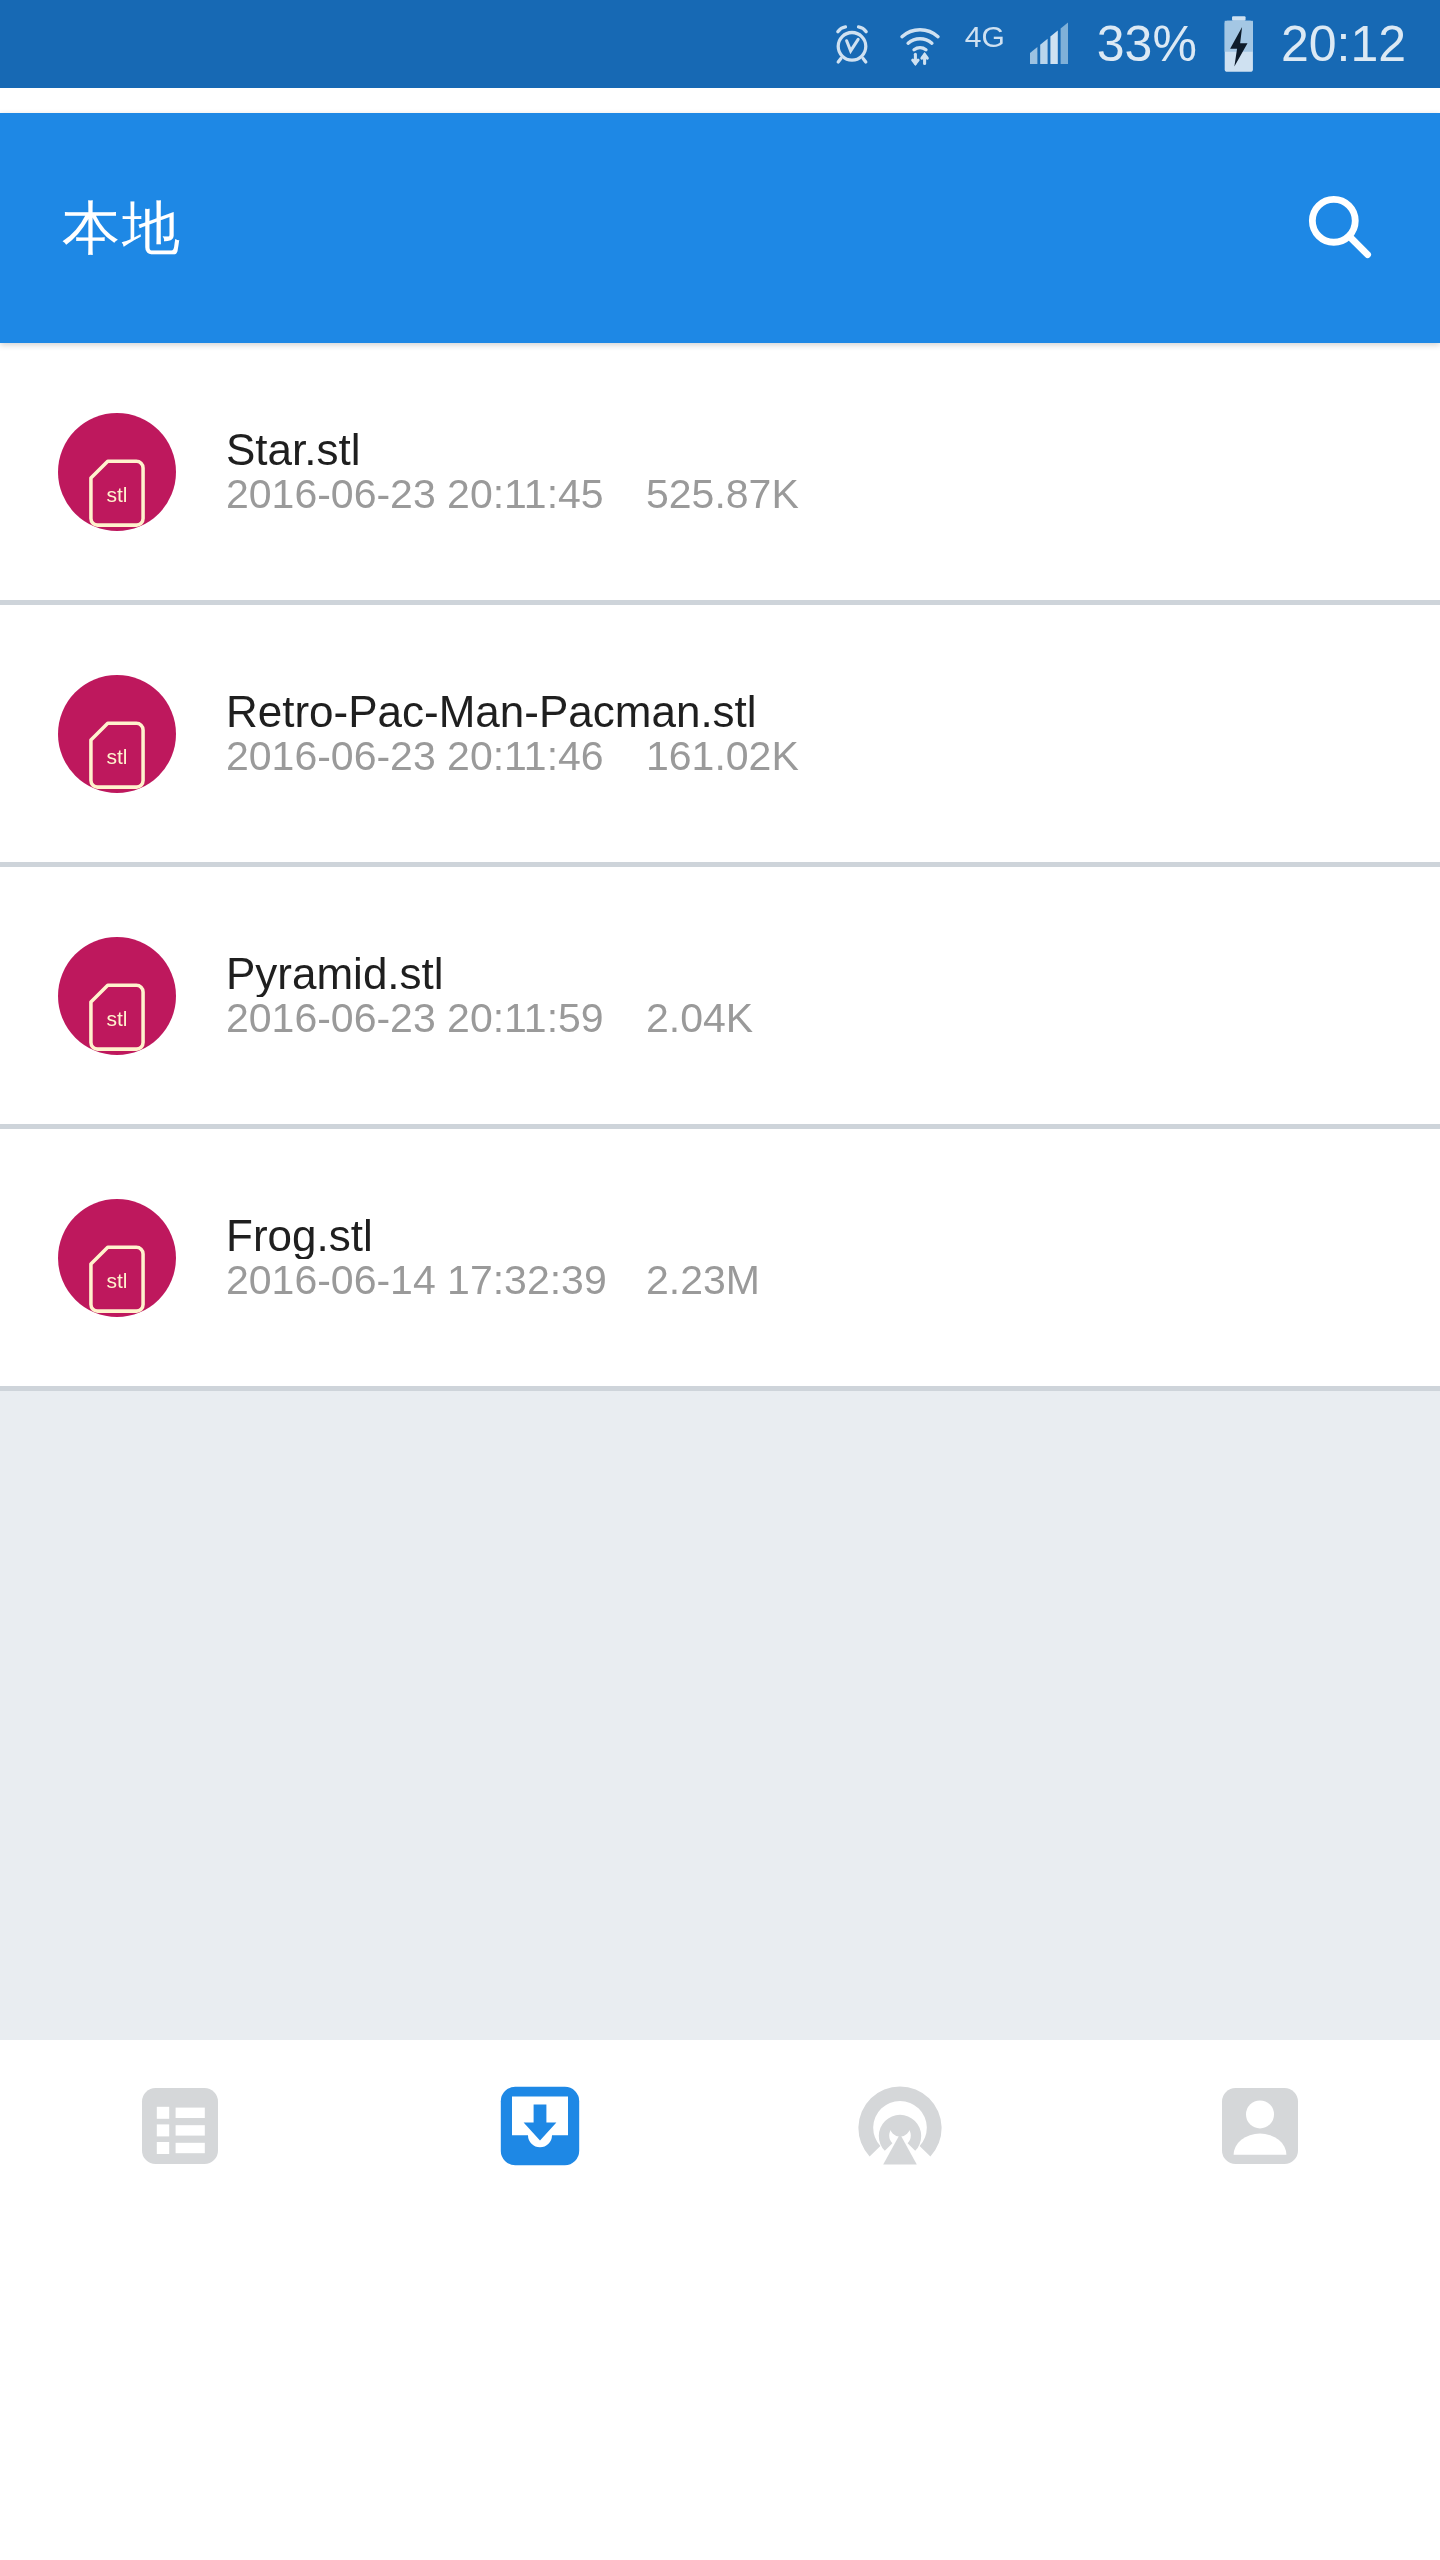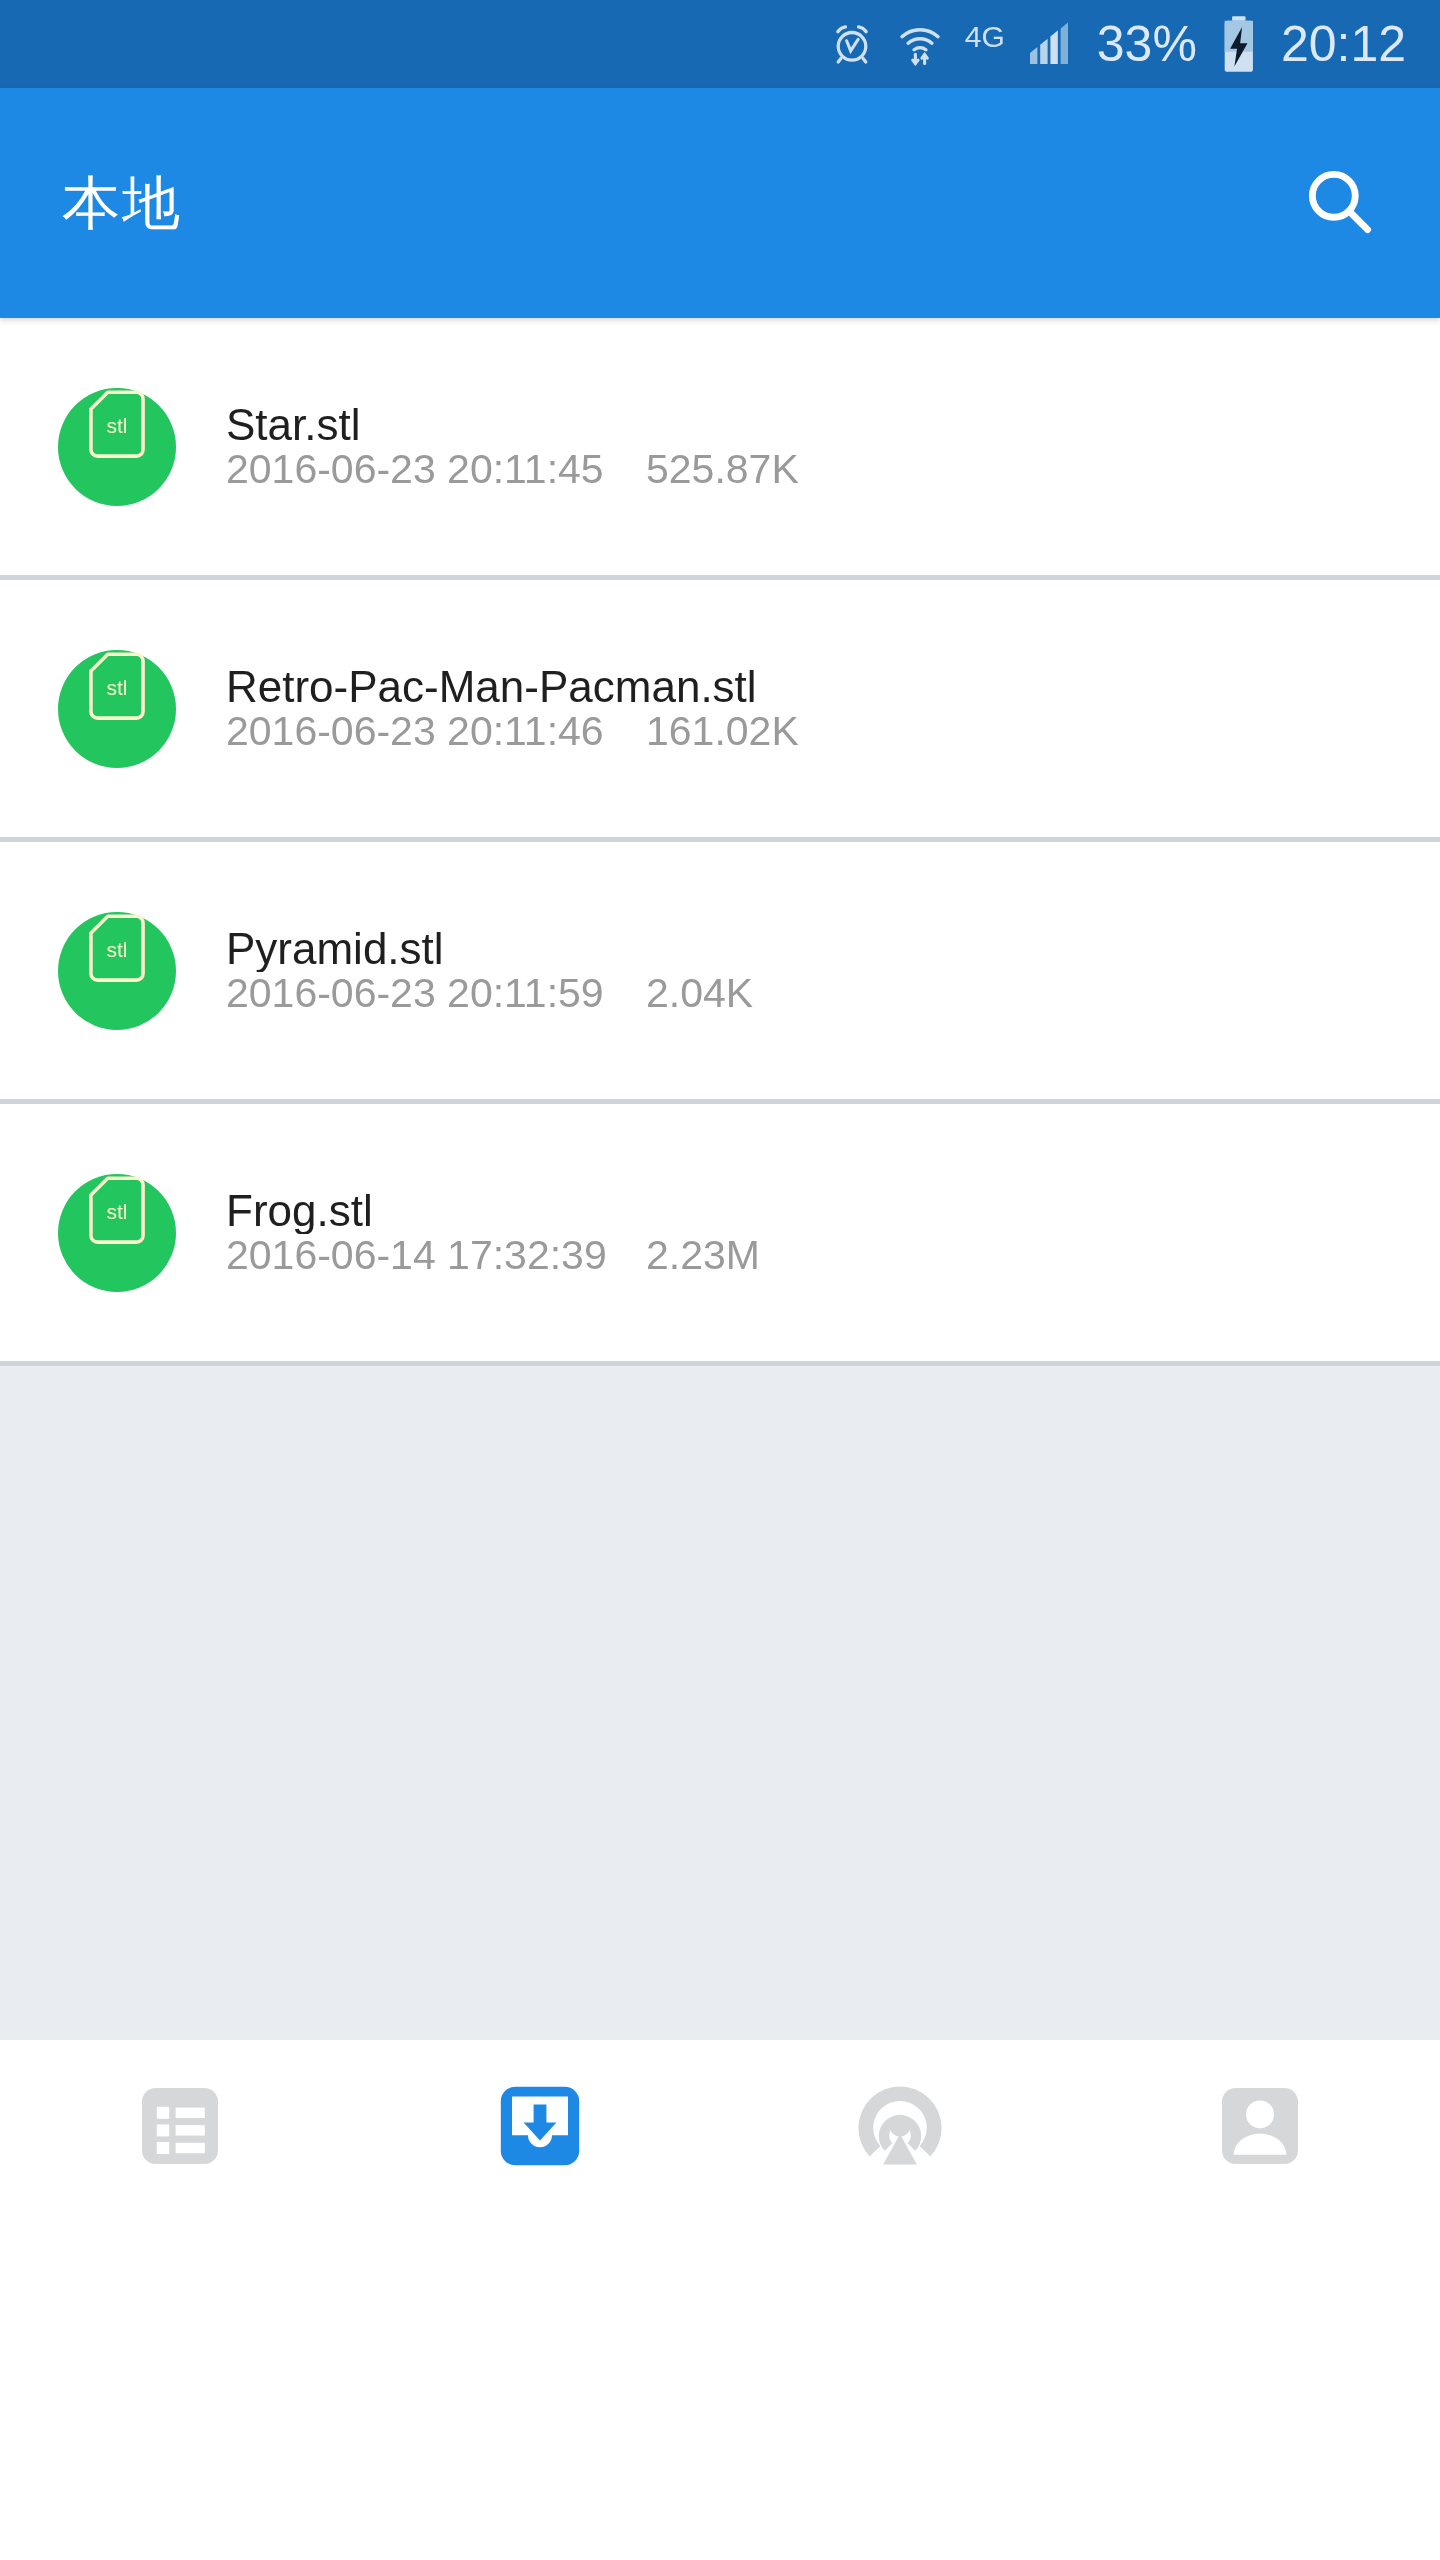"本地" .app-bar { margin-top: none -> 25px }
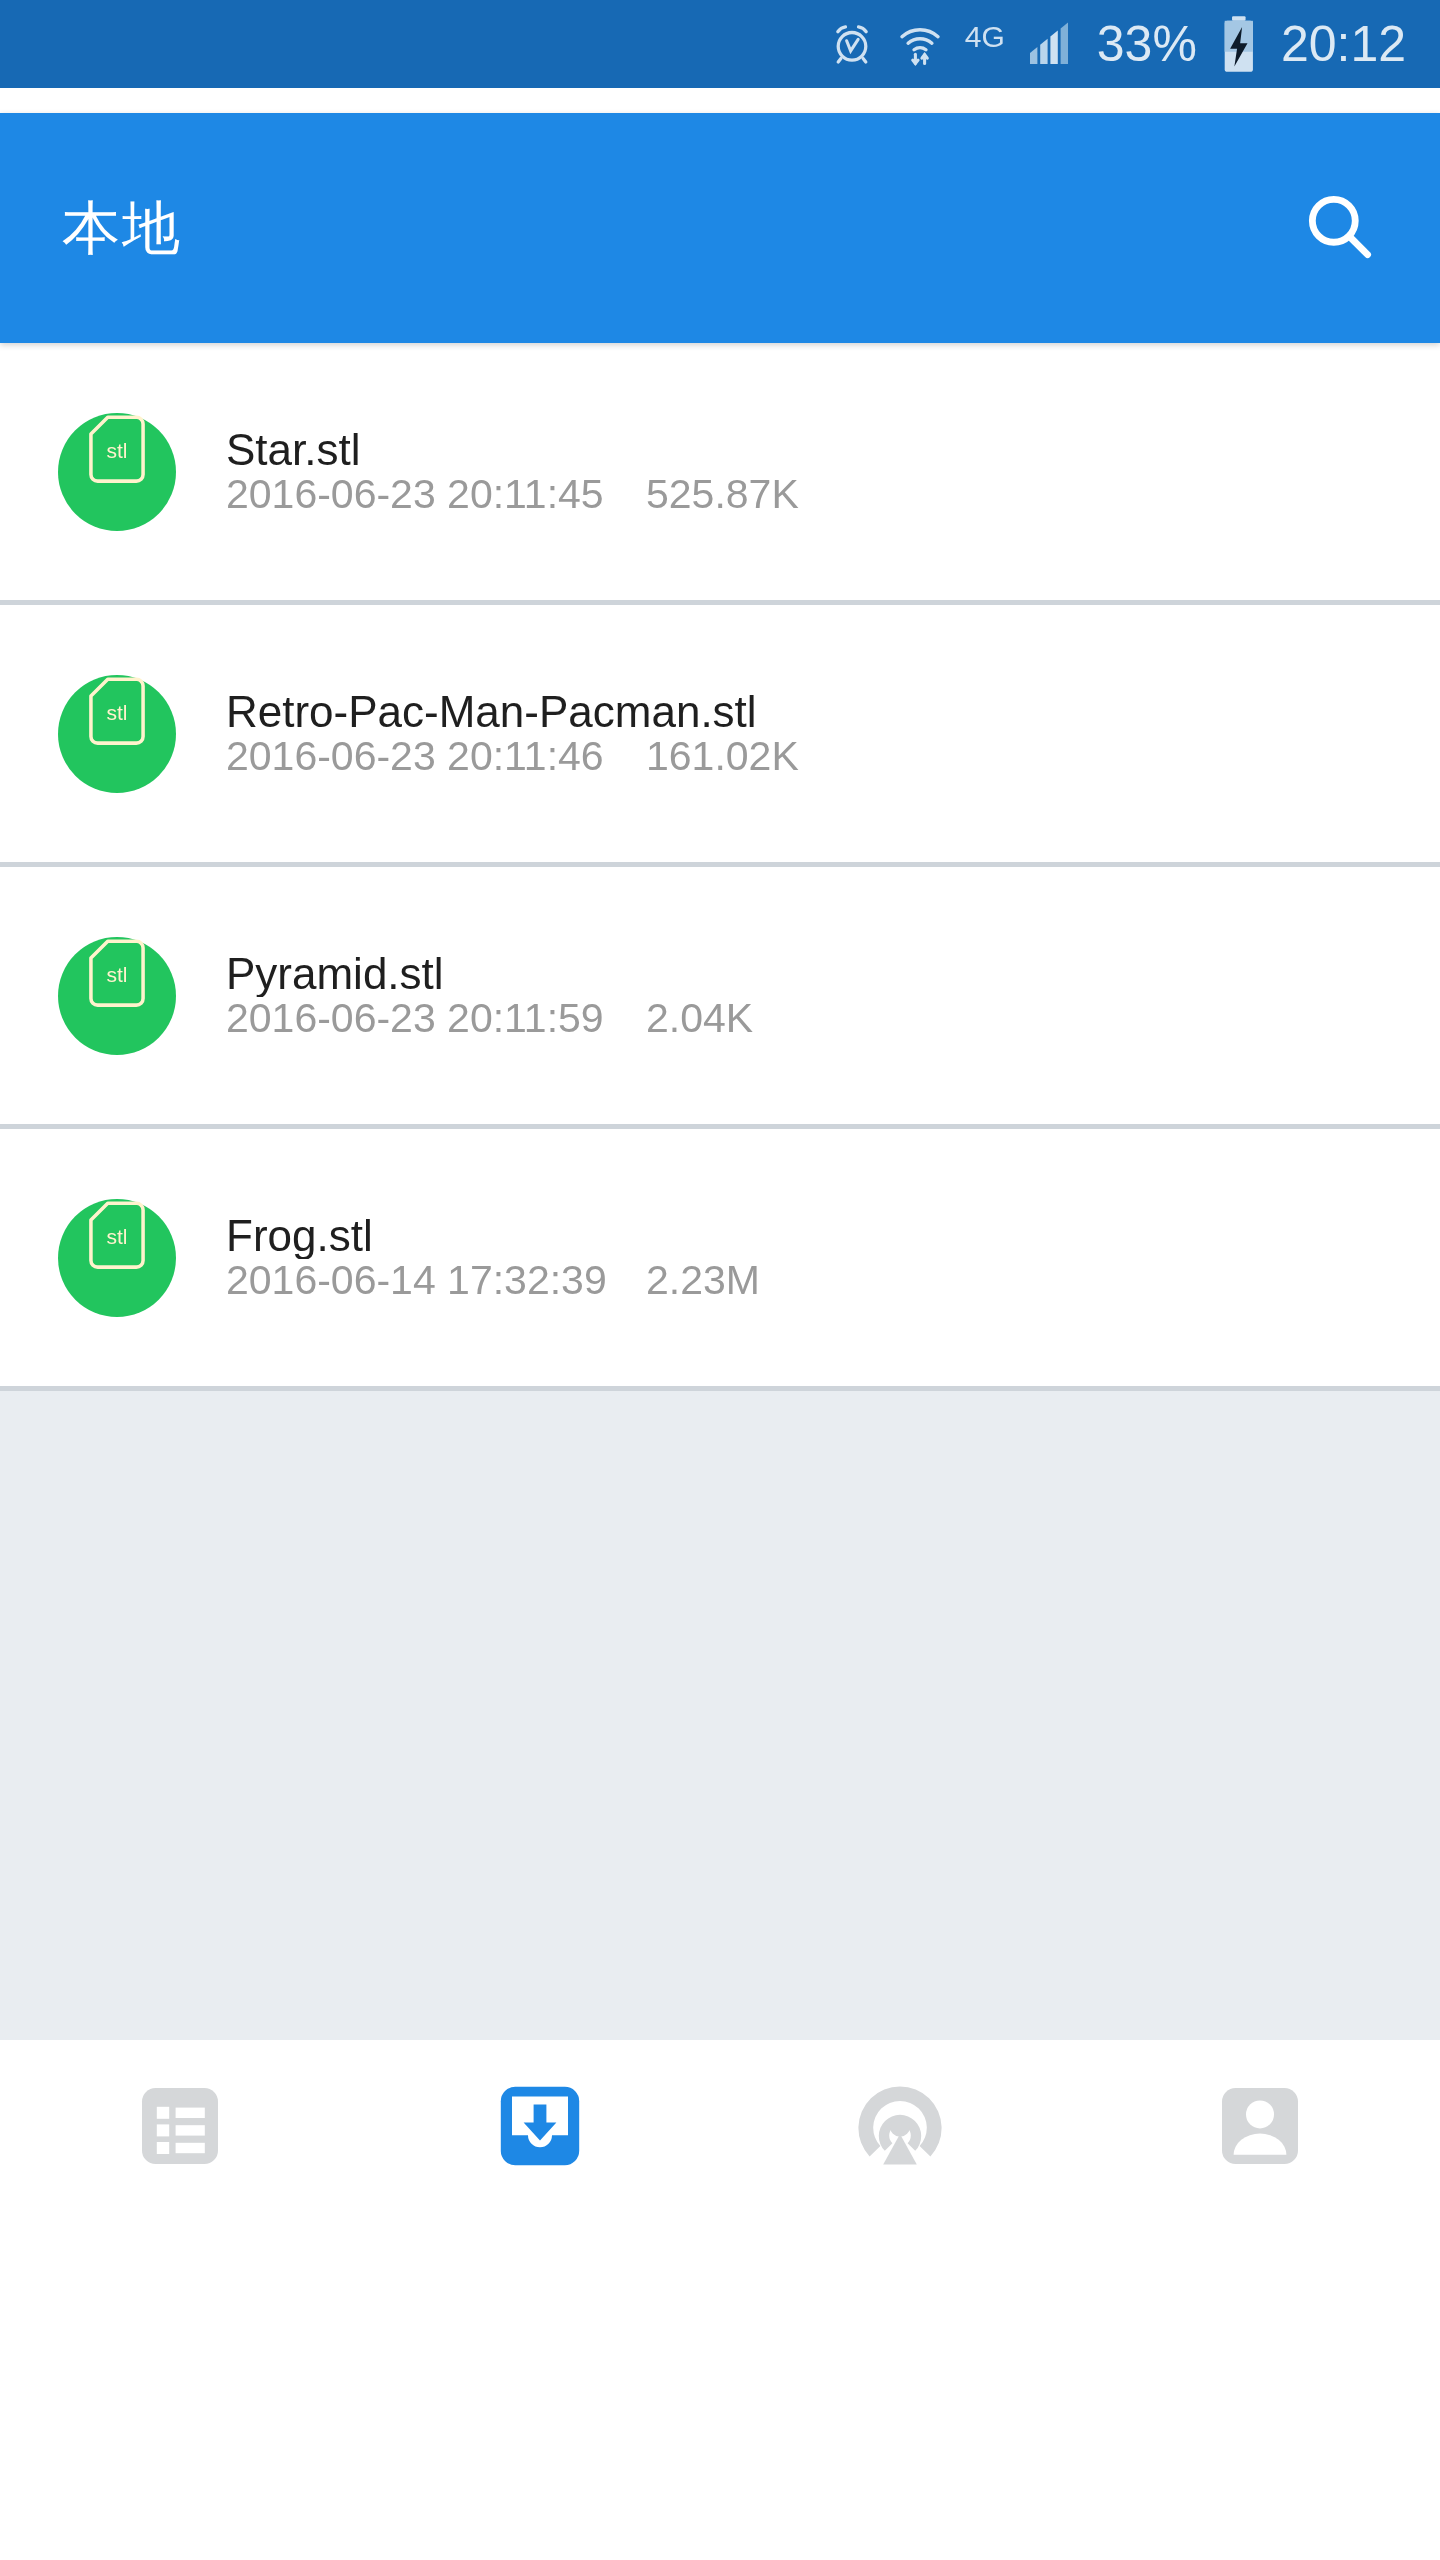"stl" .file-icon { align-items: flex-start -> flex-end; background: #22c55e -> #be185d }
